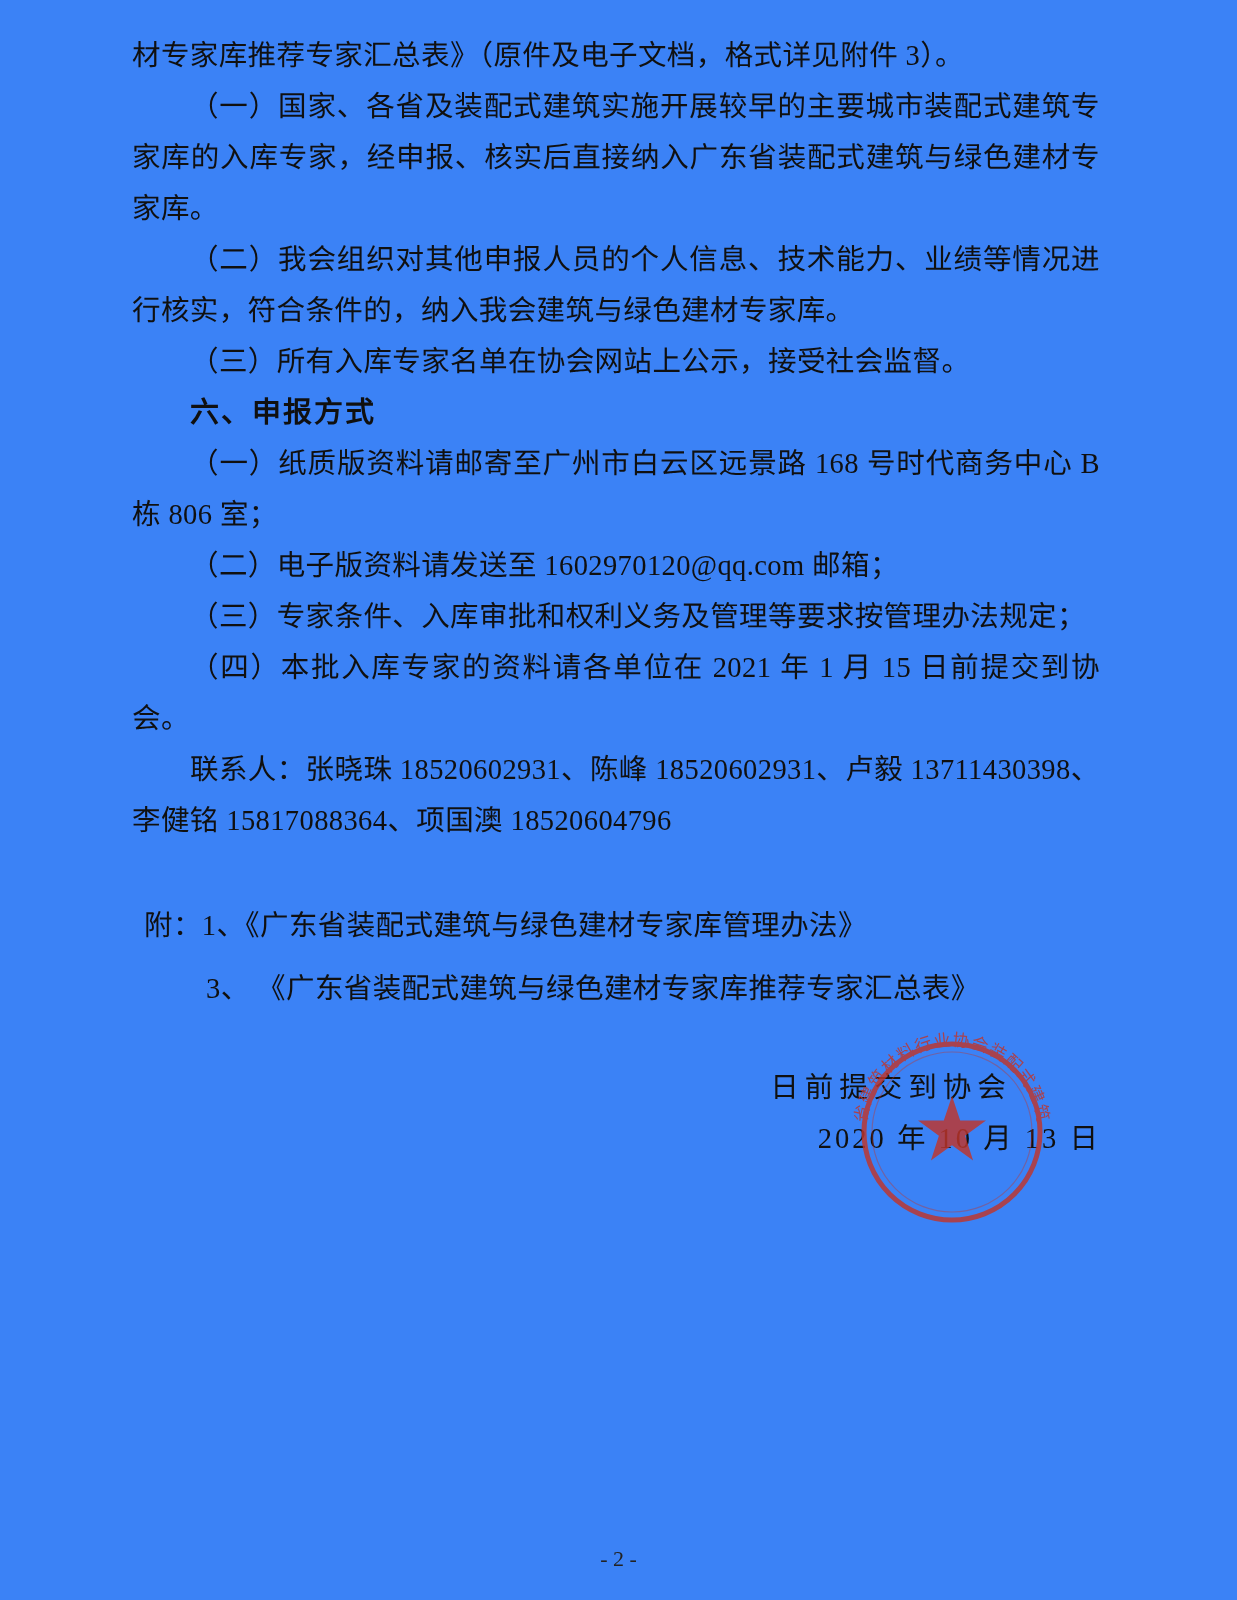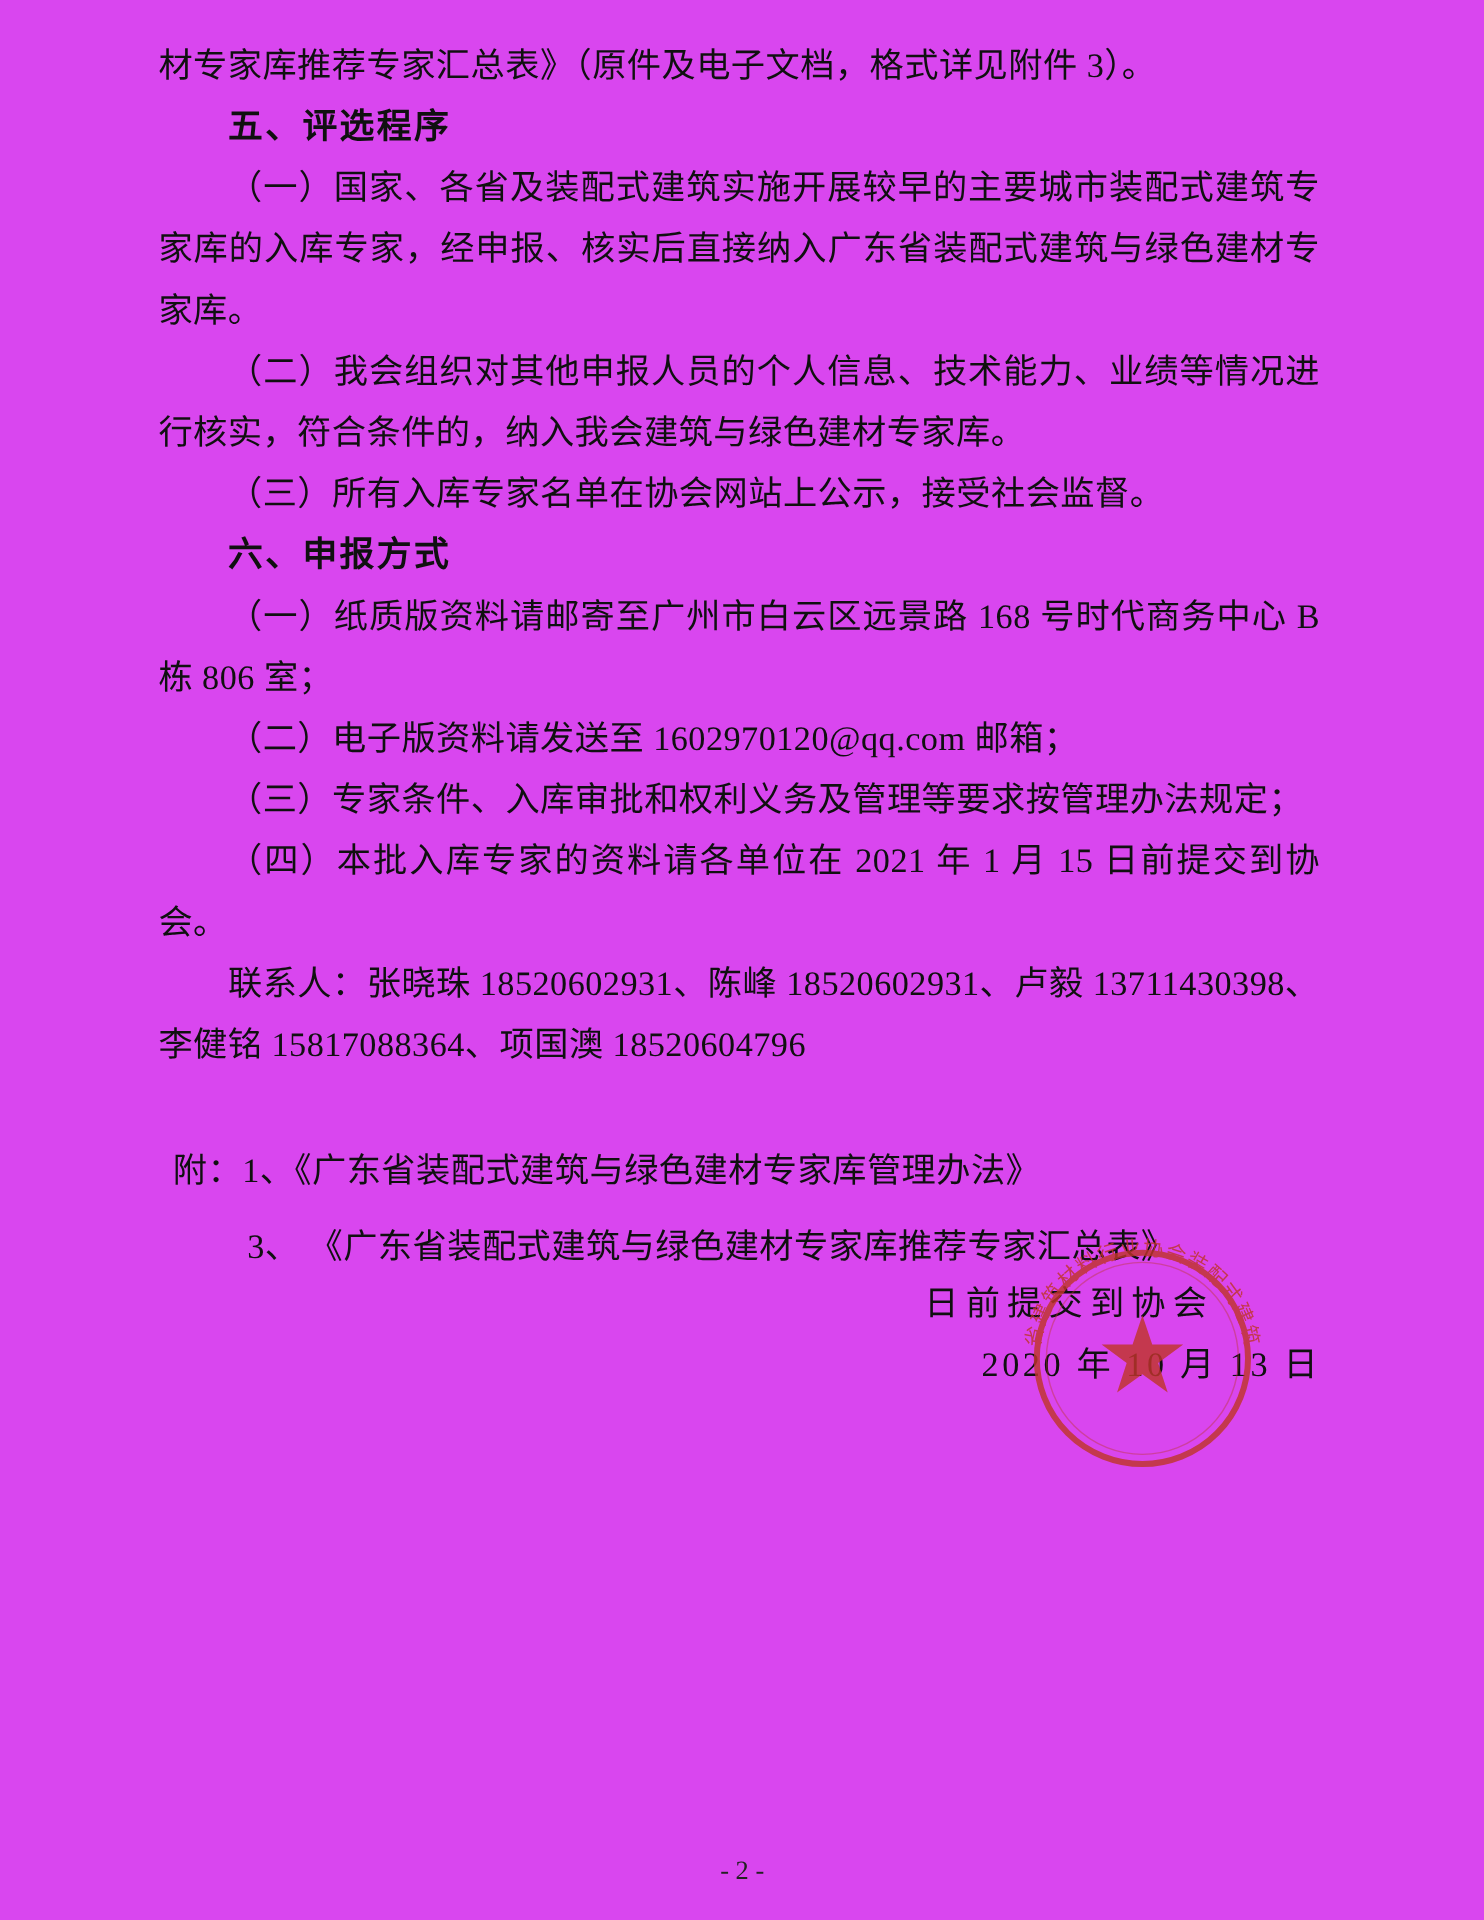"材专家库推荐专家汇总表》（原件及电子文档，格式详见附件 3）。" .page { background: #d946ef -> #3b82f6 }
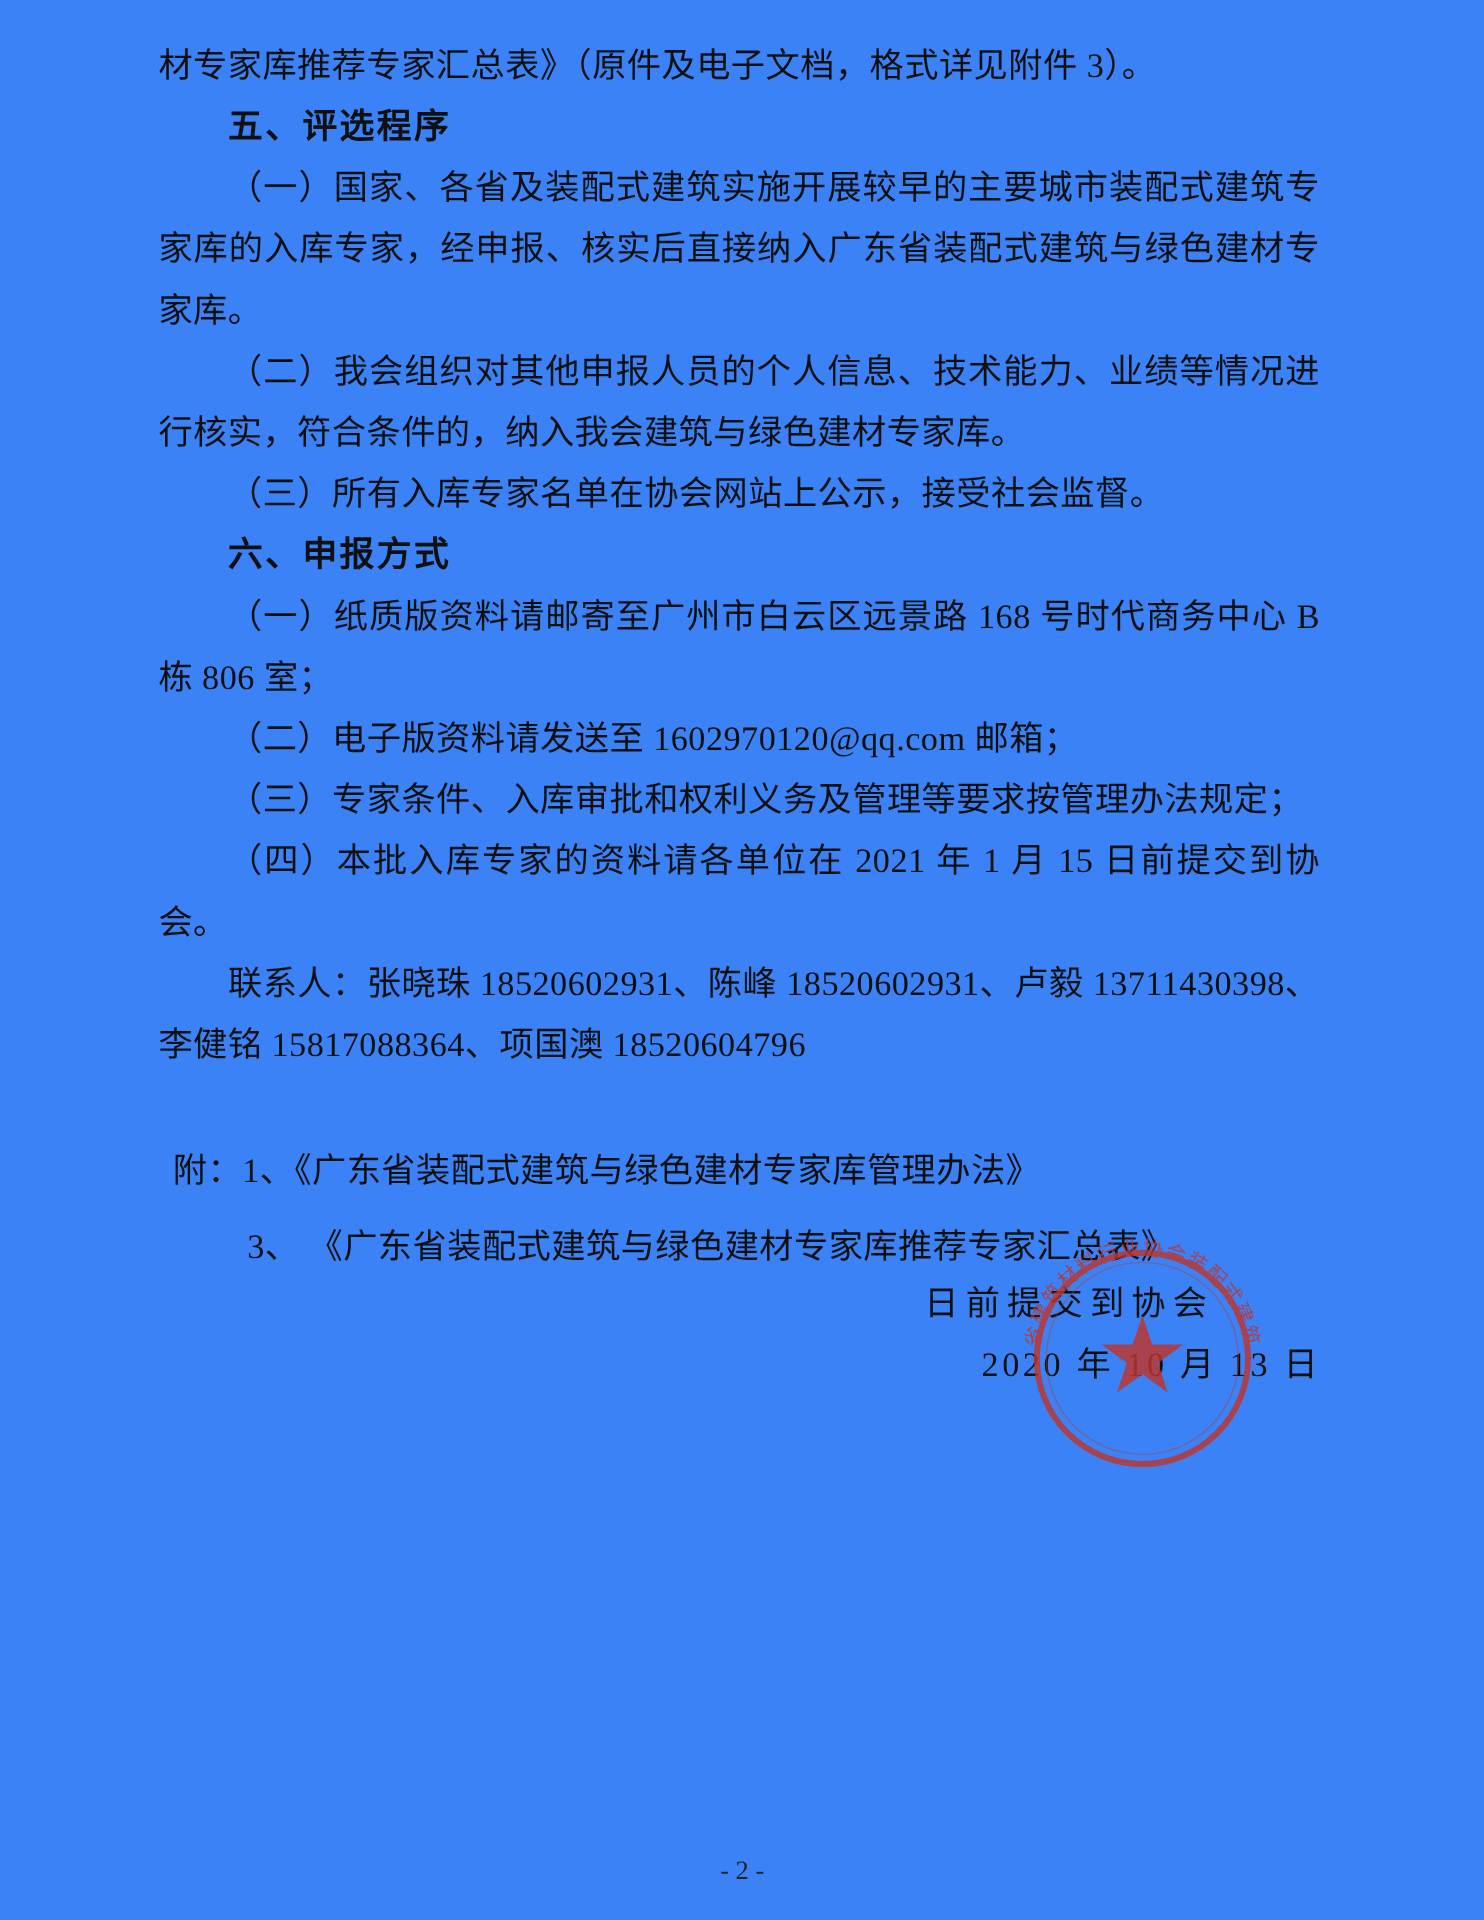"五、评选程序" p.heading { html: <p>五、评选程序</p> -> none }
